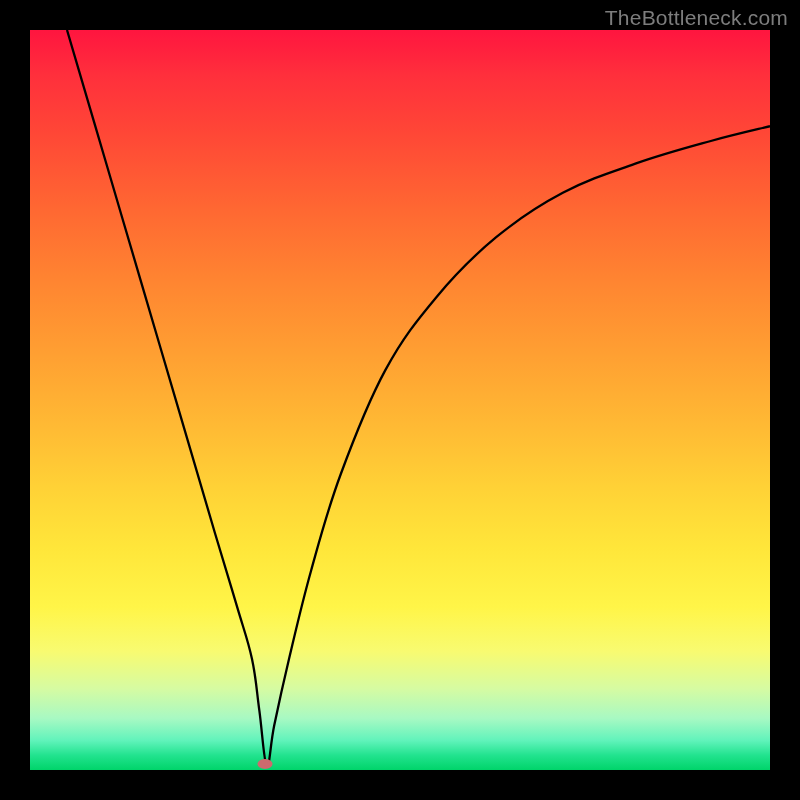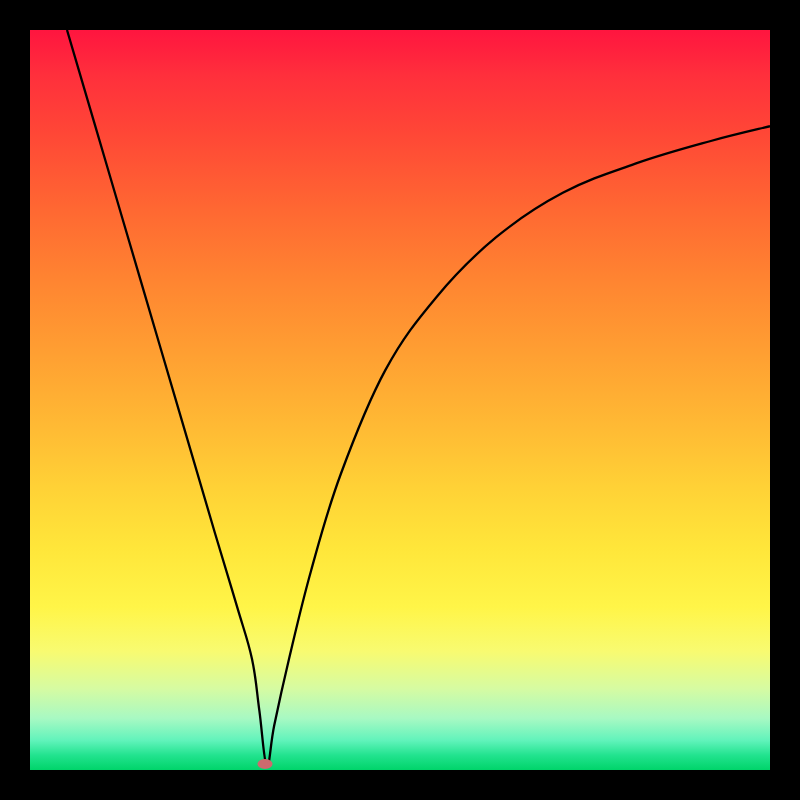"TheBottleneck.com" div.watermark { html: none -> <div>TheBottleneck.com</div> }
